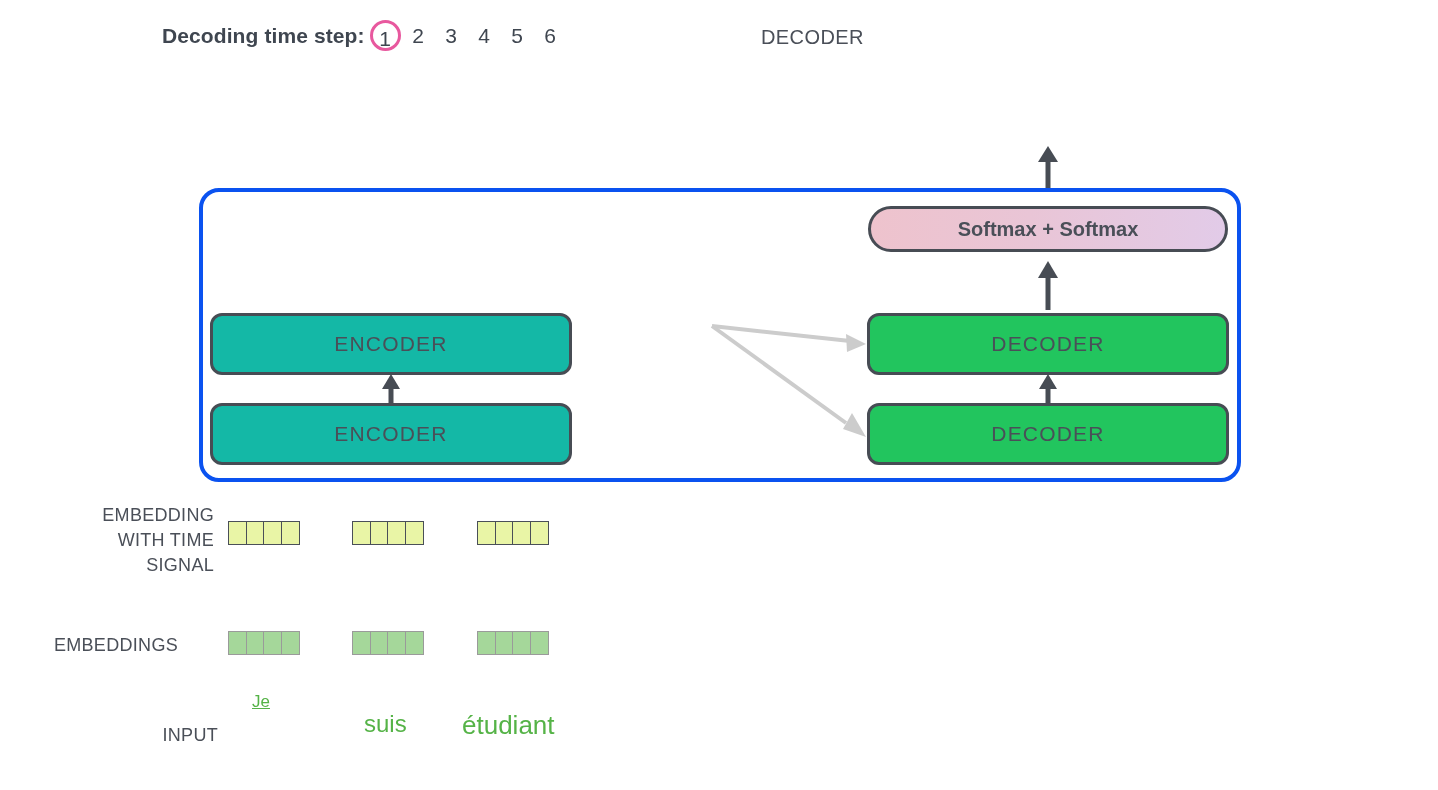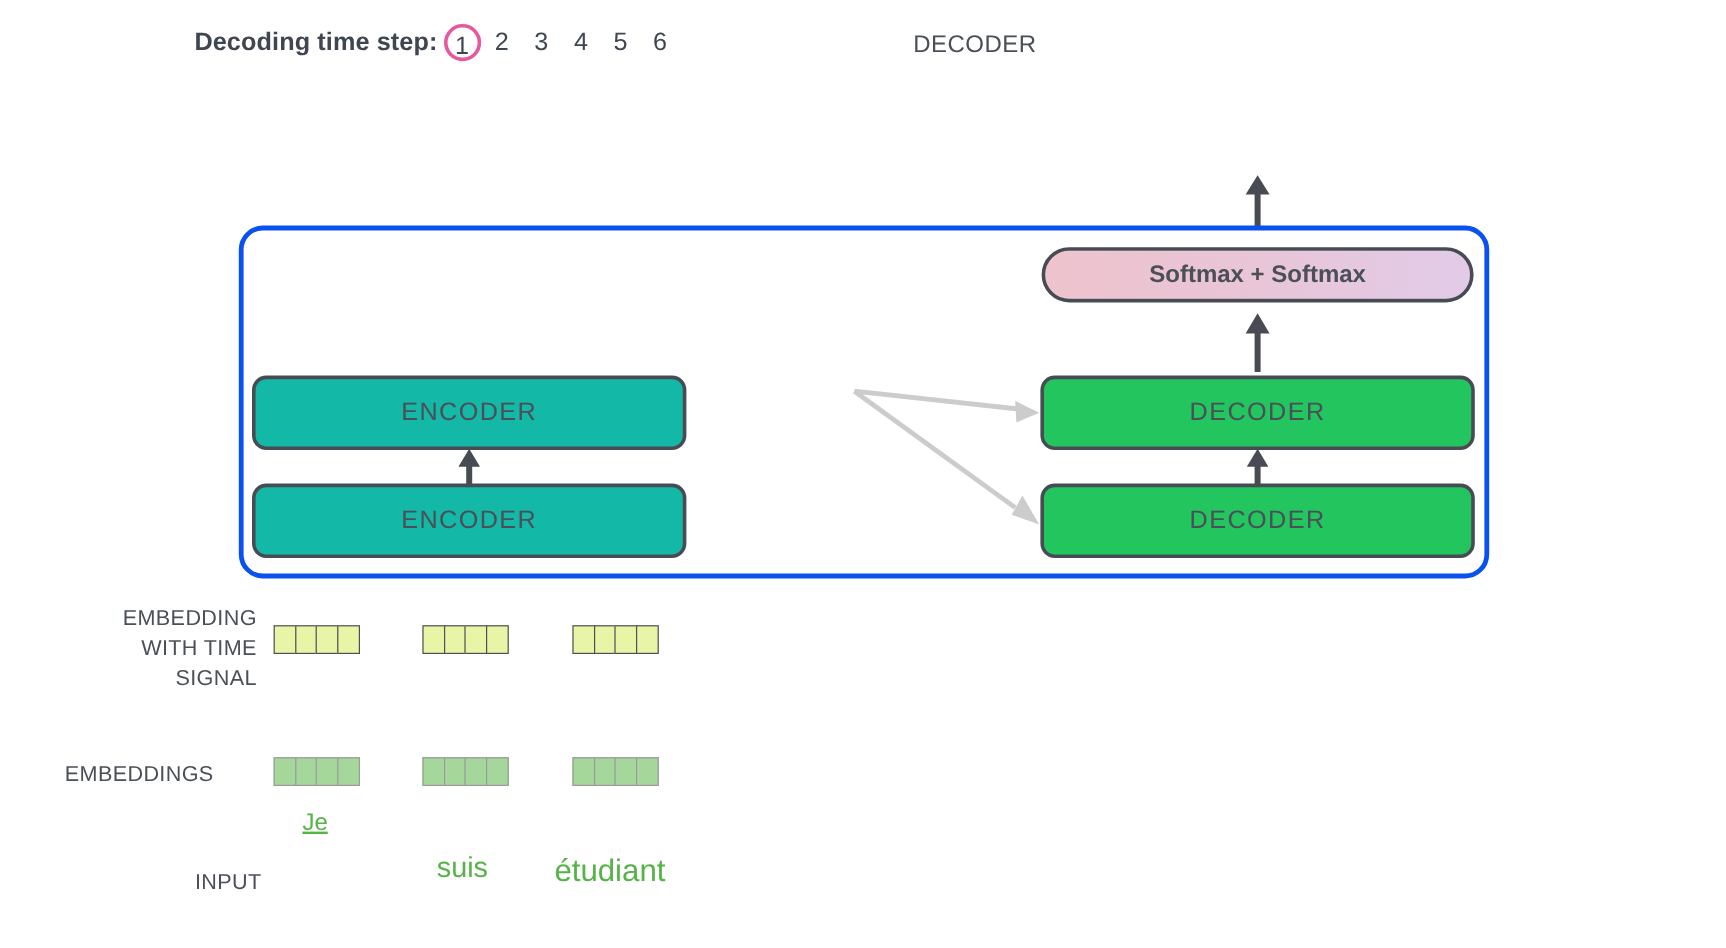"Je" #word-0 { font-size: 20px -> 17px; top: 675px -> 692px }
